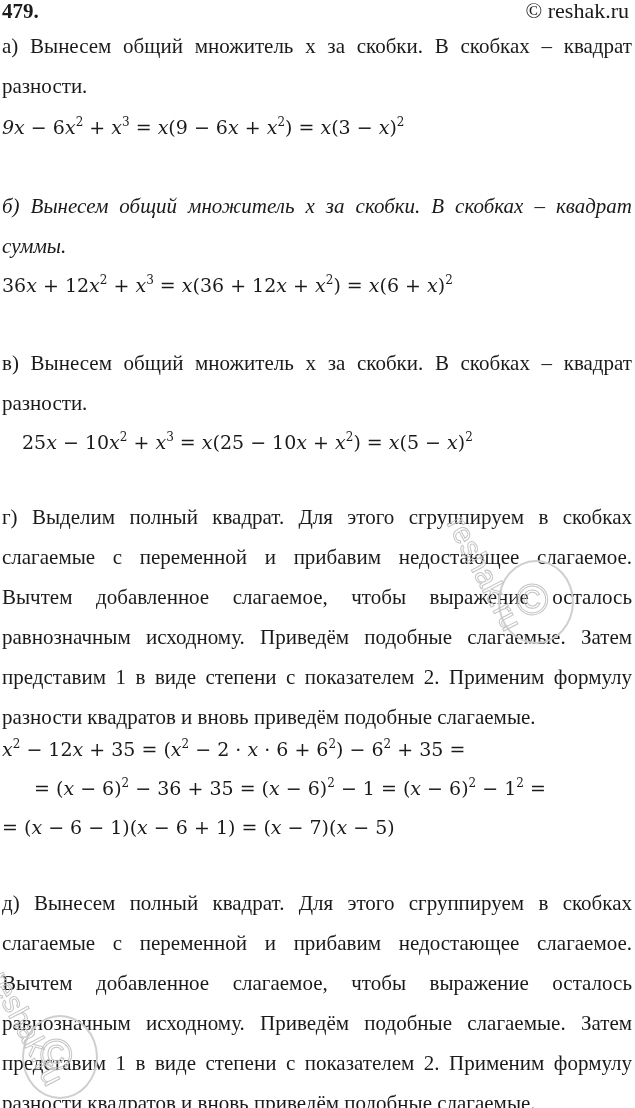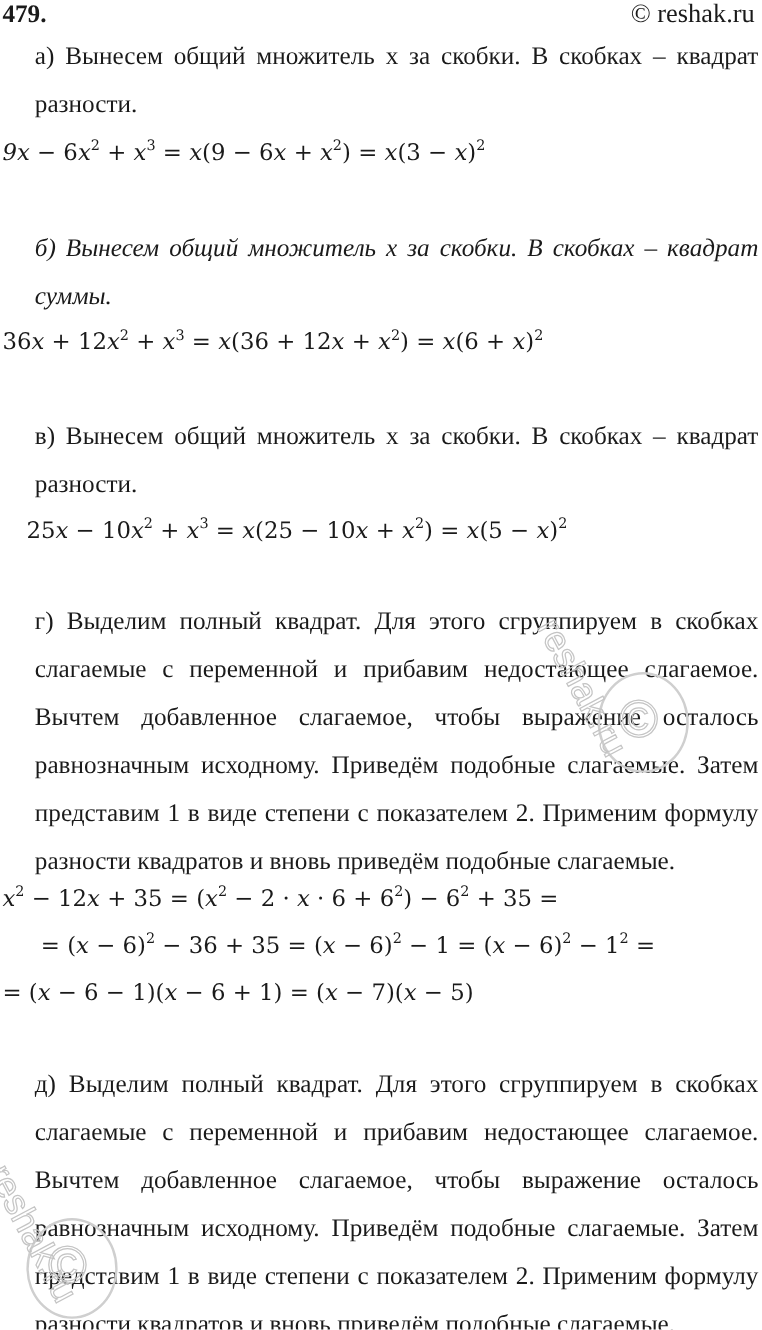"а) Вынесем общий множитель x" .para .line { margin-left: 27px -> none }
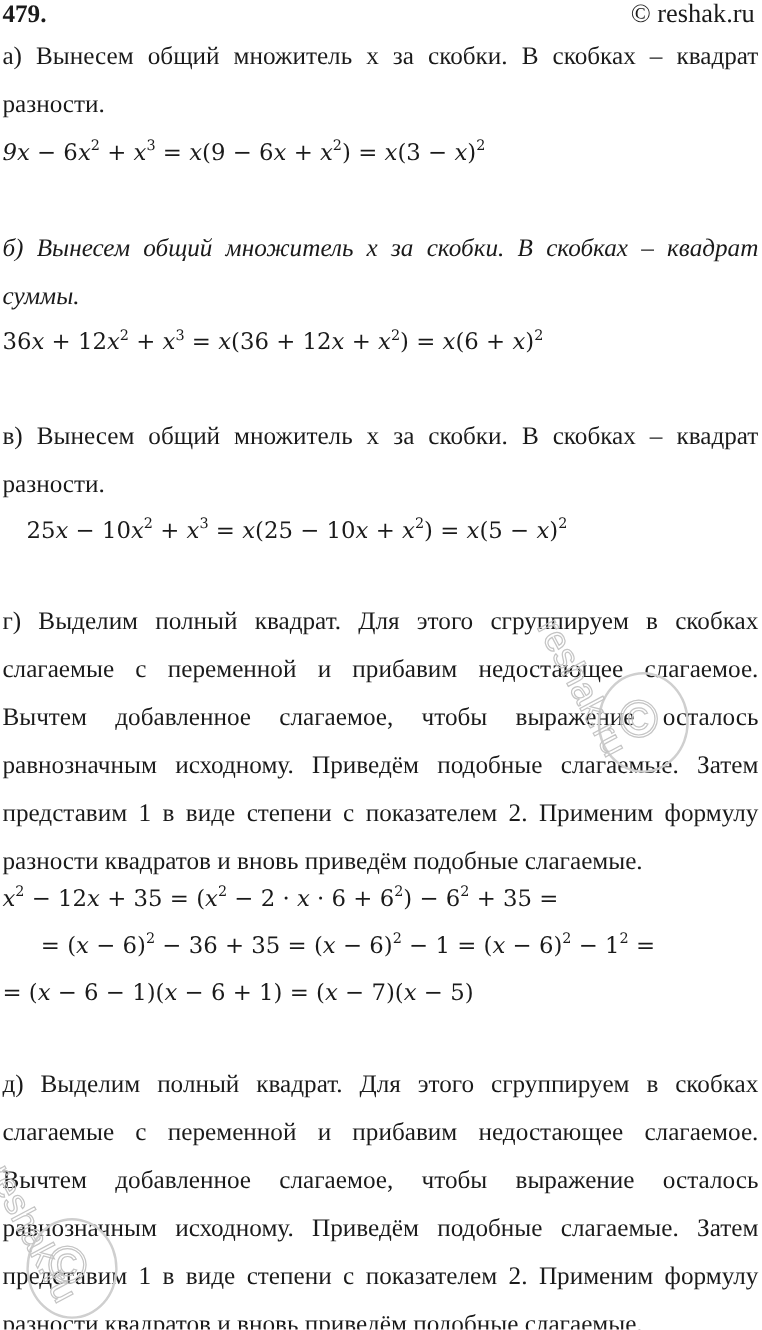"д) Выделим полный квадрат. Для" span.line { text: Выделим -> Вынесем }
